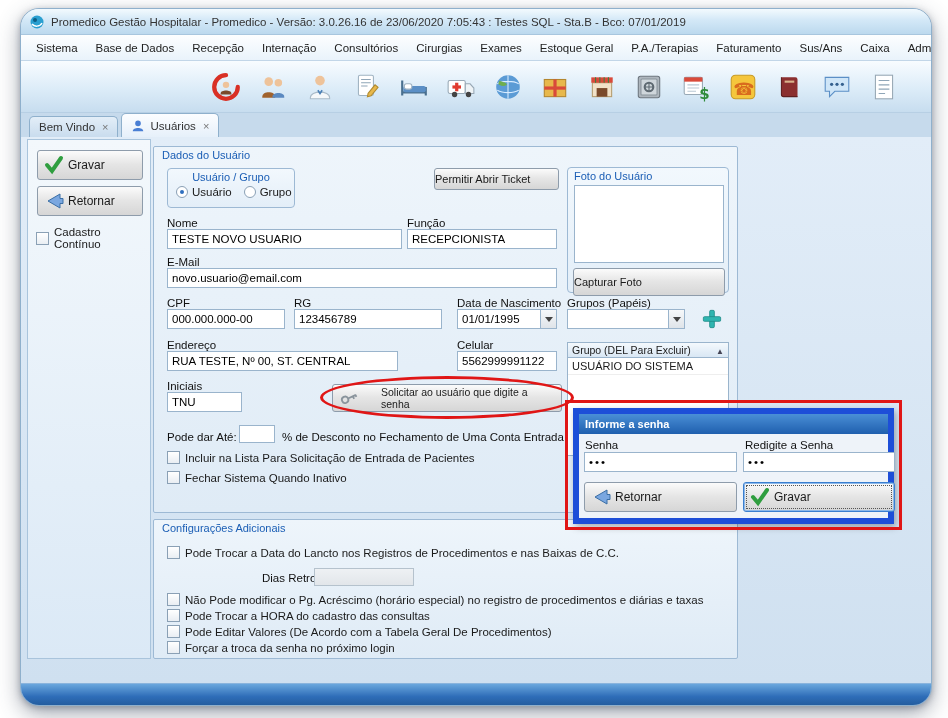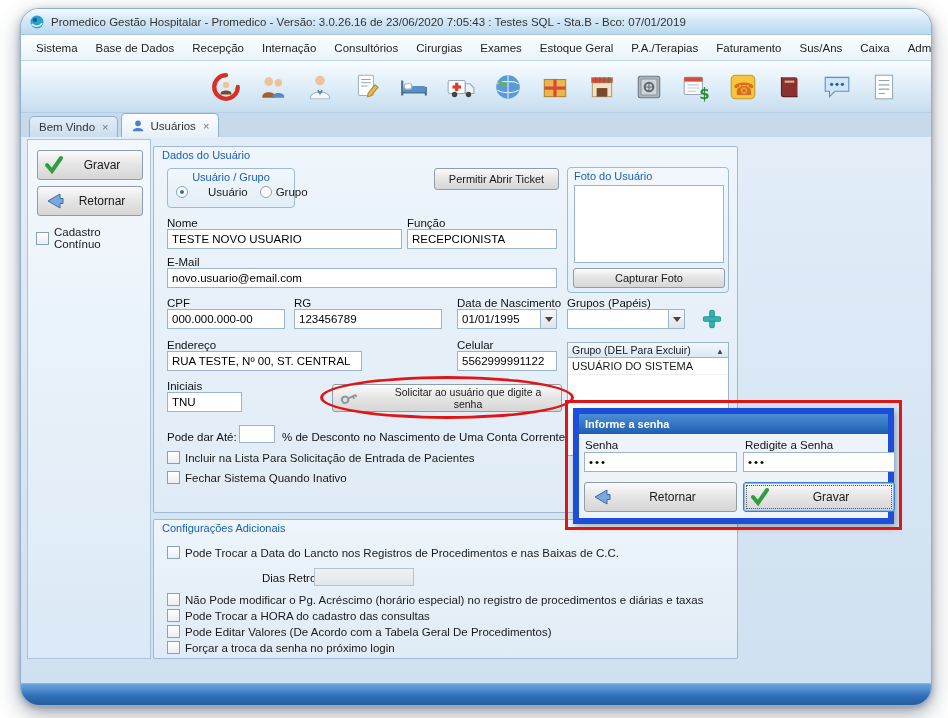"Gravar" .btn .lab { text-align: center -> left }
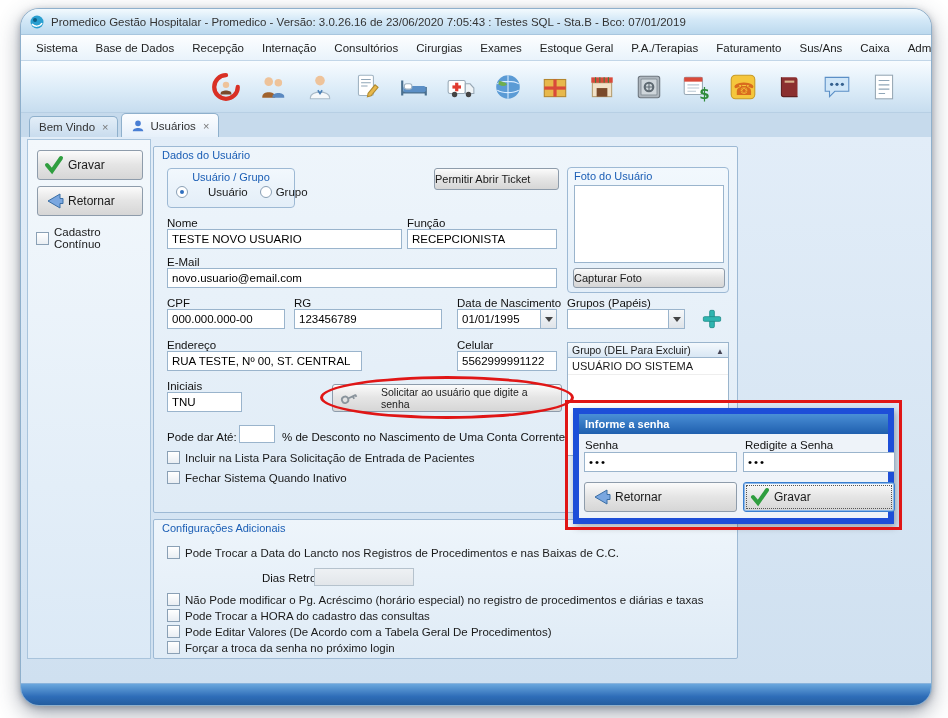"Usuário" span { gap: 20px -> 4px }
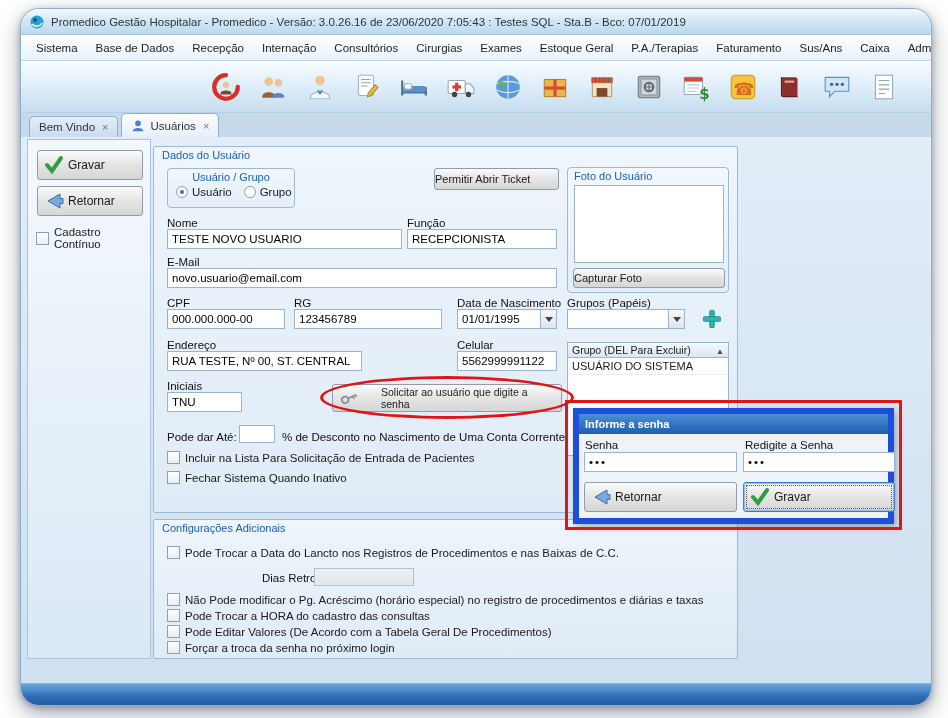"Capturar Foto" div.btn { height: 20px -> 28px }
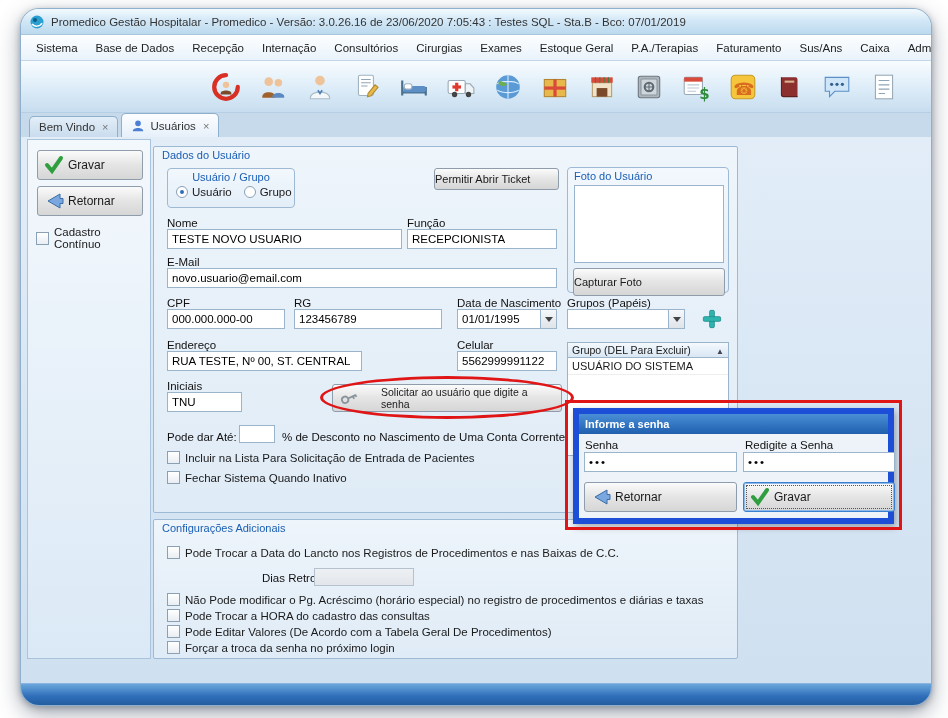"RUA TESTE, Nº 00, ST." div.fld { width: 195px -> 231px }
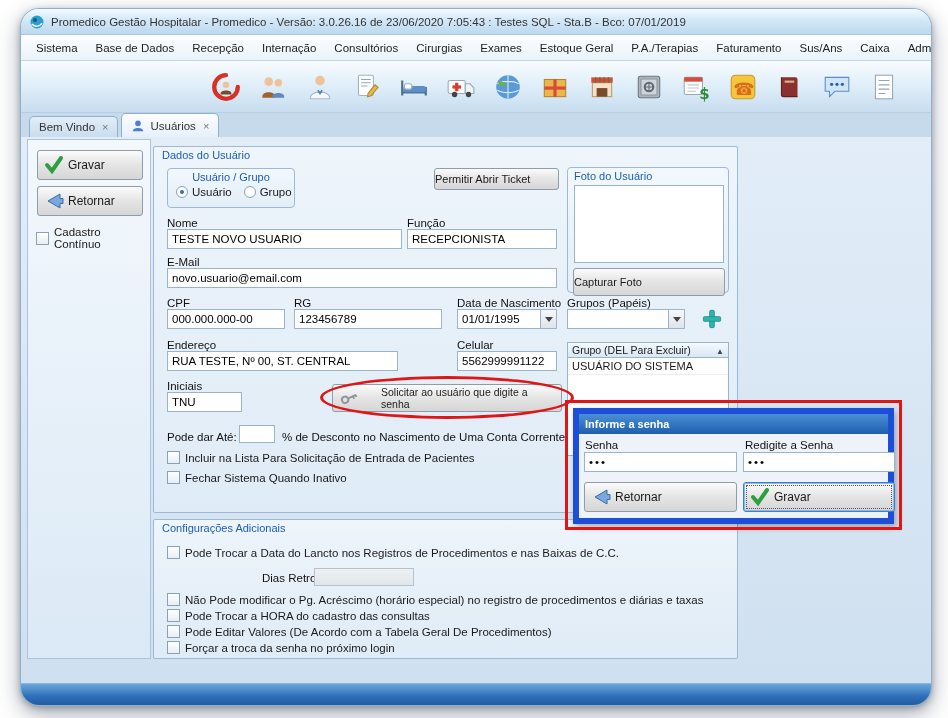"% de Desconto no Nascimento" span.lbl { text: Nascimento de Uma Conta Corrente -> Fechamento de Uma Conta Entrada }
